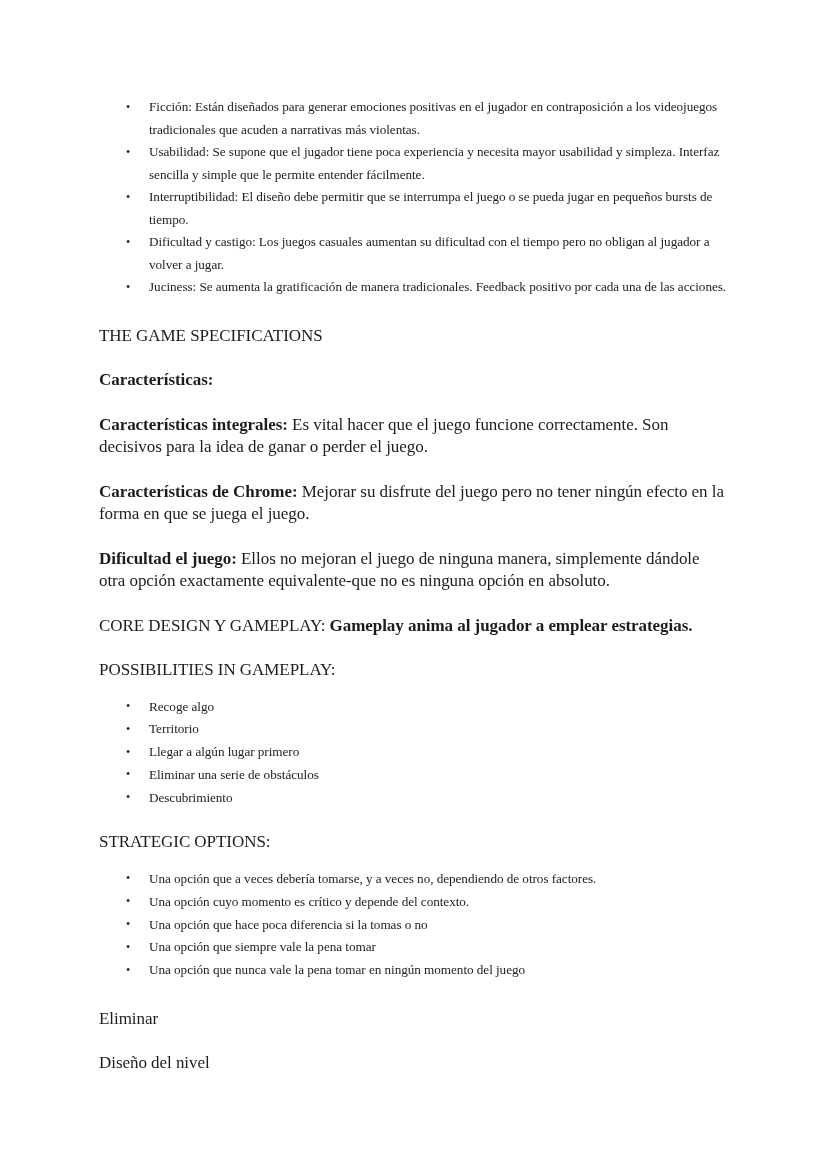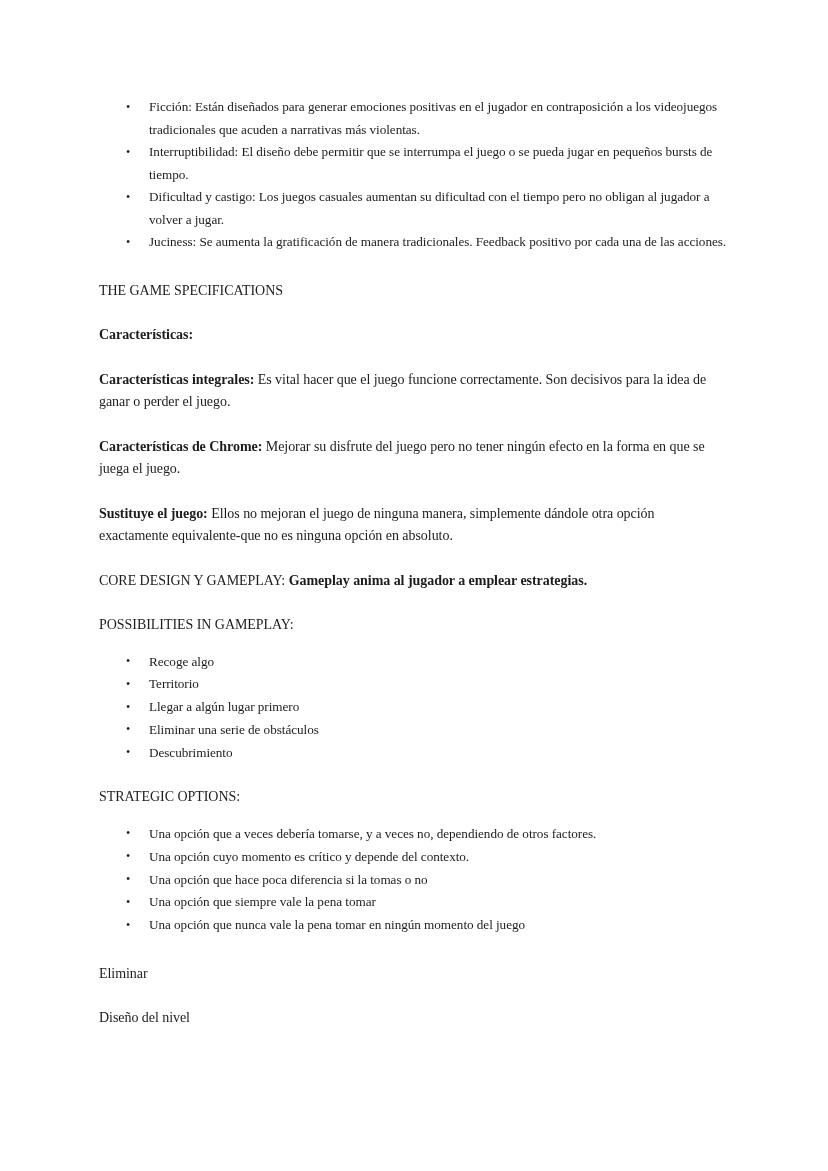"Usabilidad: Se supone que el" li { html: none -> <li>Usabilidad: Se supone que el jugador tiene poca experiencia y necesita mayor usabilidad y simpleza. Interfaz sencilla y simple que le permite entender fácilmente.</li> }
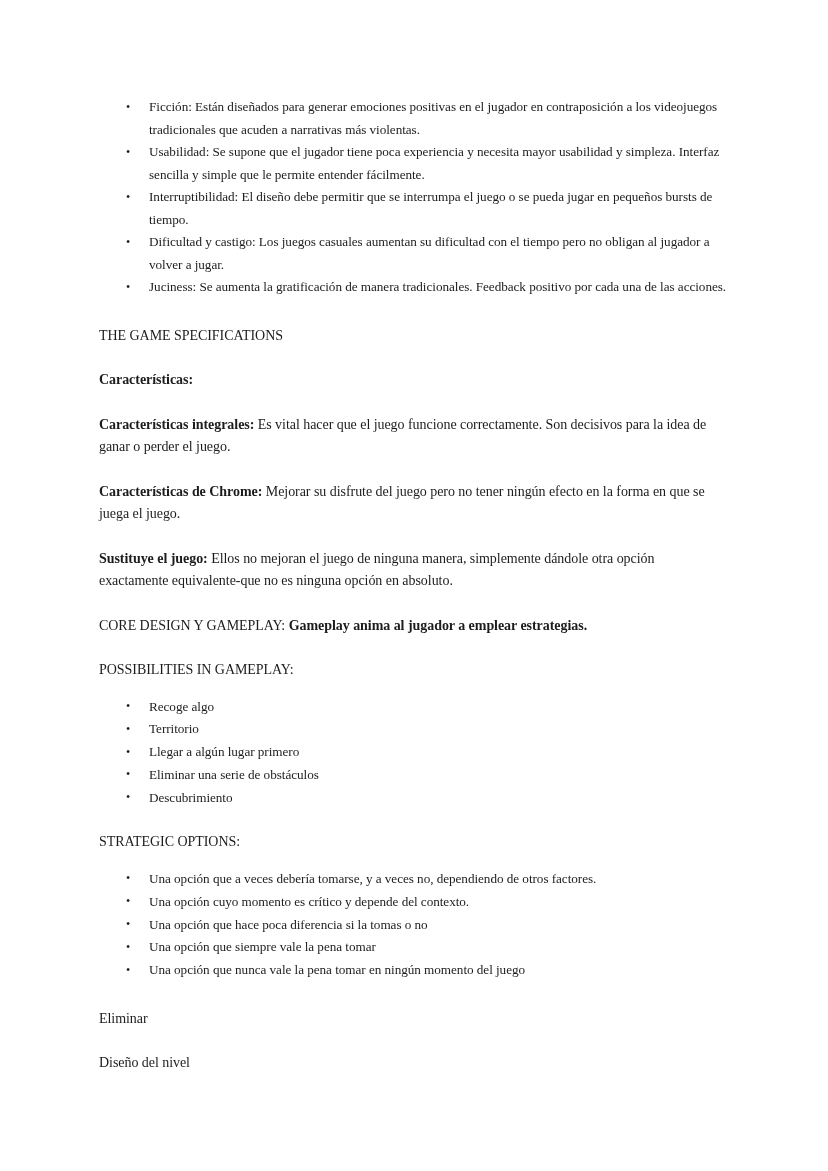"THE GAME SPECIFICATIONS" .para { font-size: 14px -> 17px }
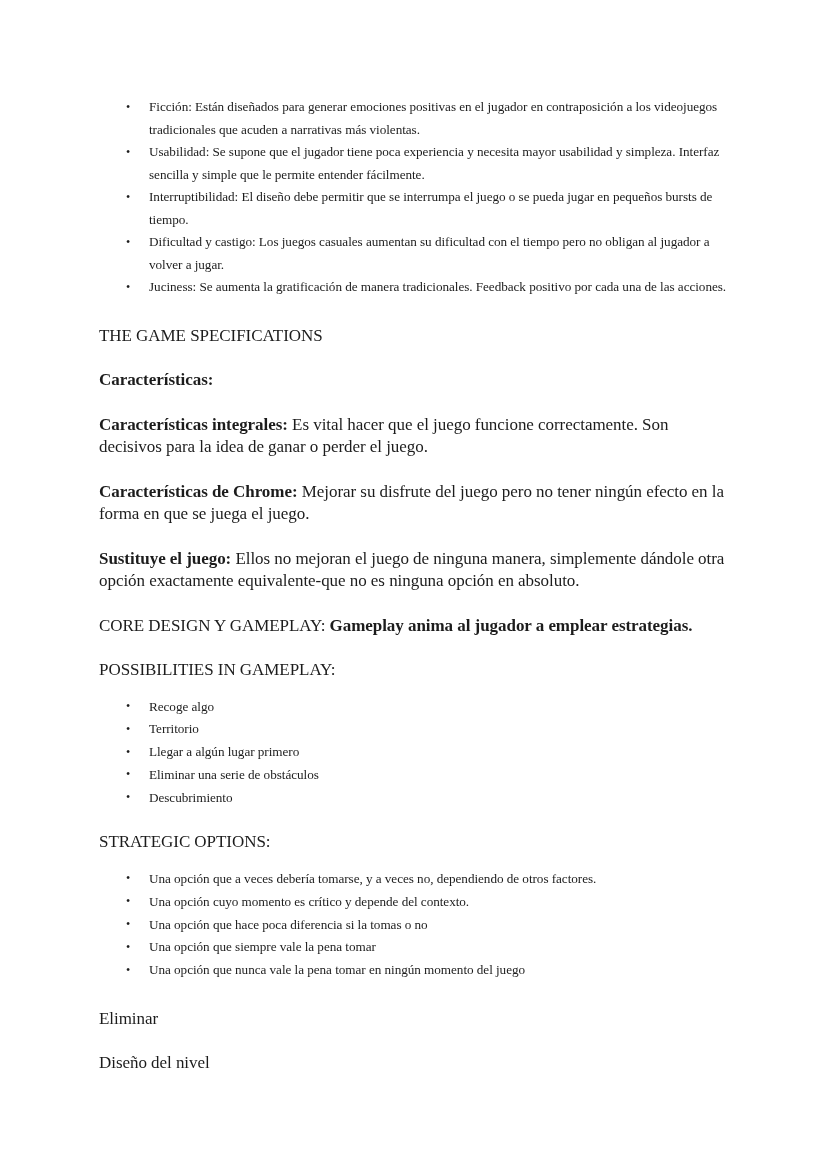"Sustituye el juego:" b { text: Sustituye -> Dificultad }
